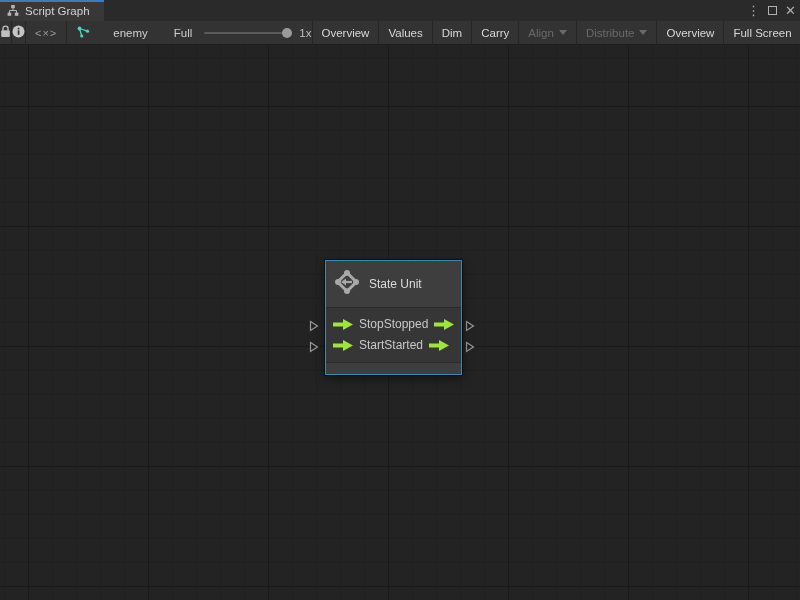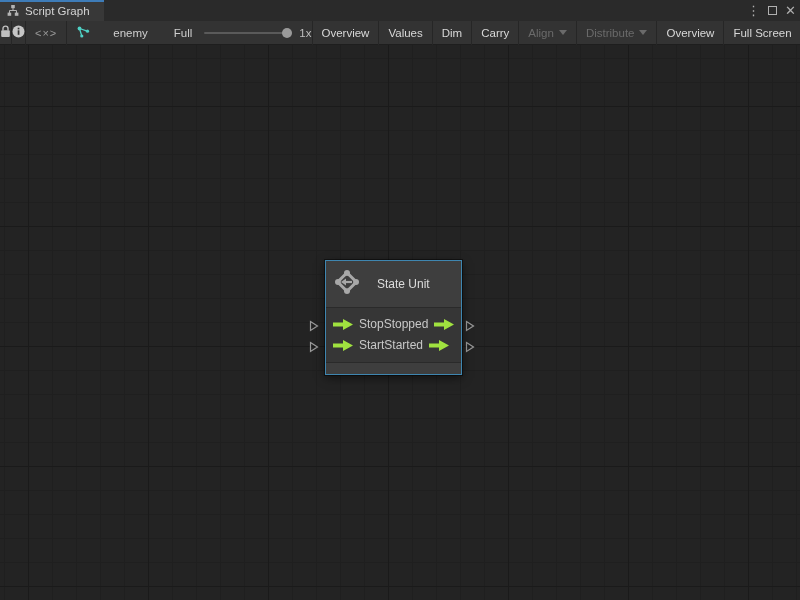"State Unit" .node-header { gap: 8px -> none }
